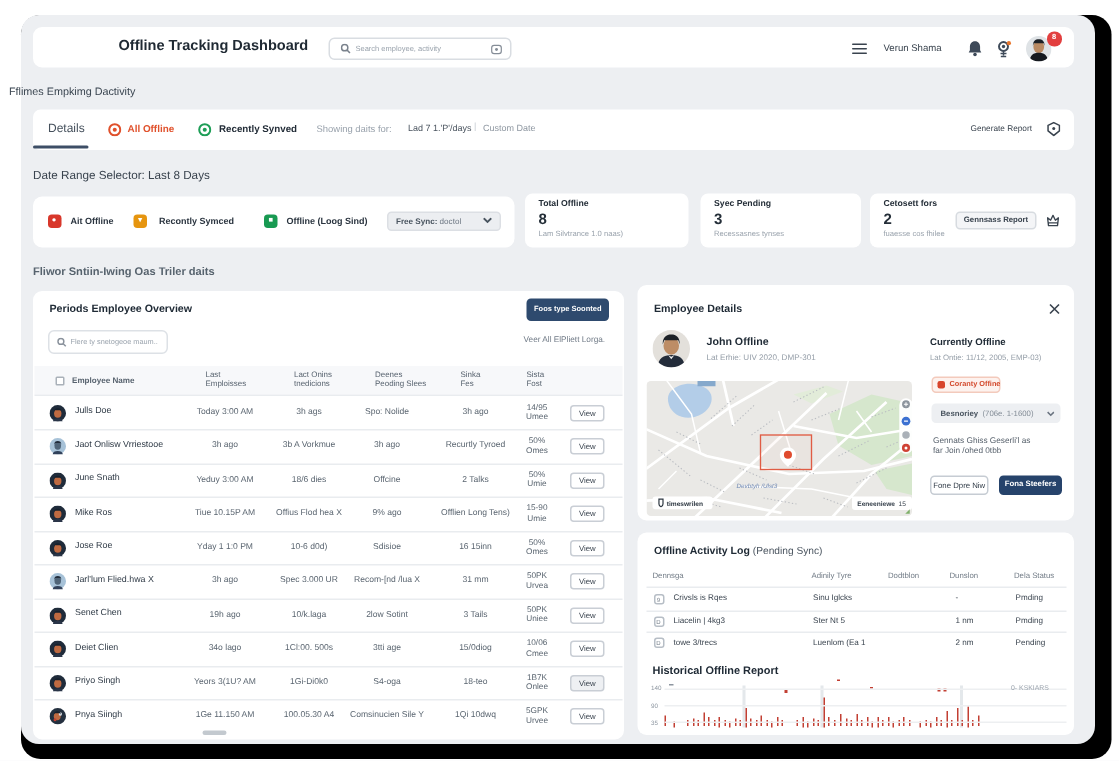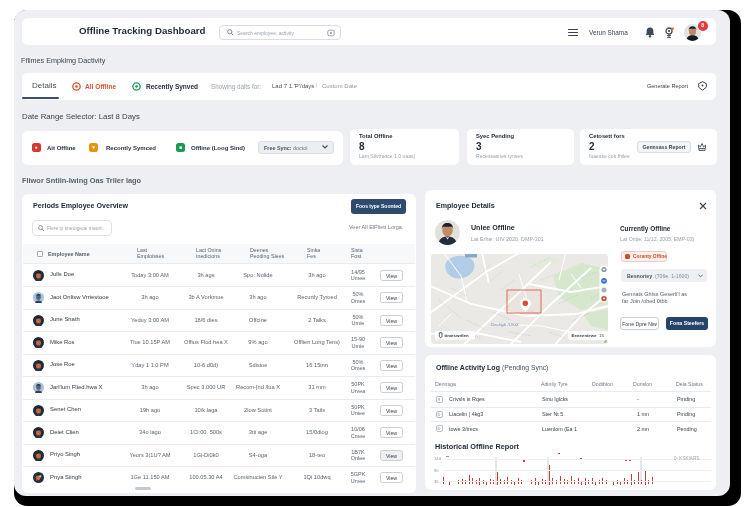"Fflimes Empkimg Dactivity" div.abs { left: 21px -> 6px }
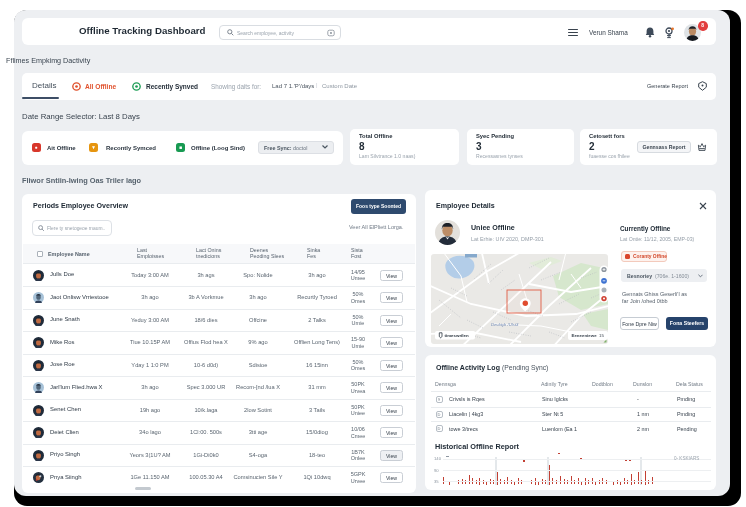"Fliwor Sntiin-Iwing Oas Triler lago" div.abs { text: lago -> daits }
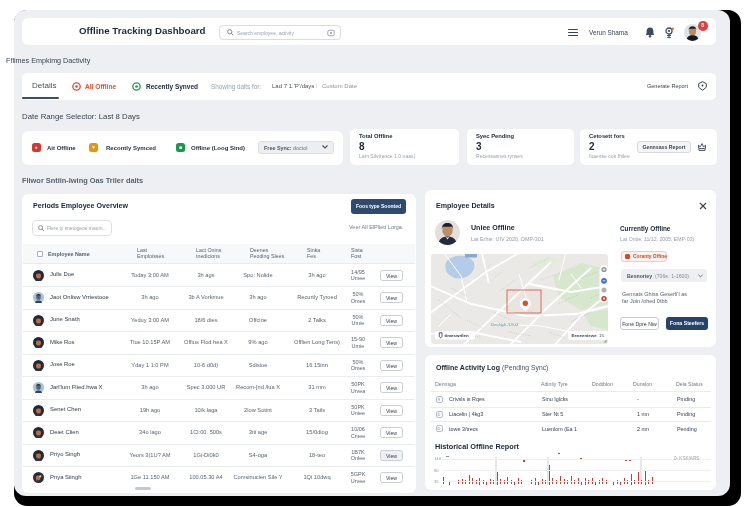"Uniee Offline" div.abs { text: Uniee -> John }
